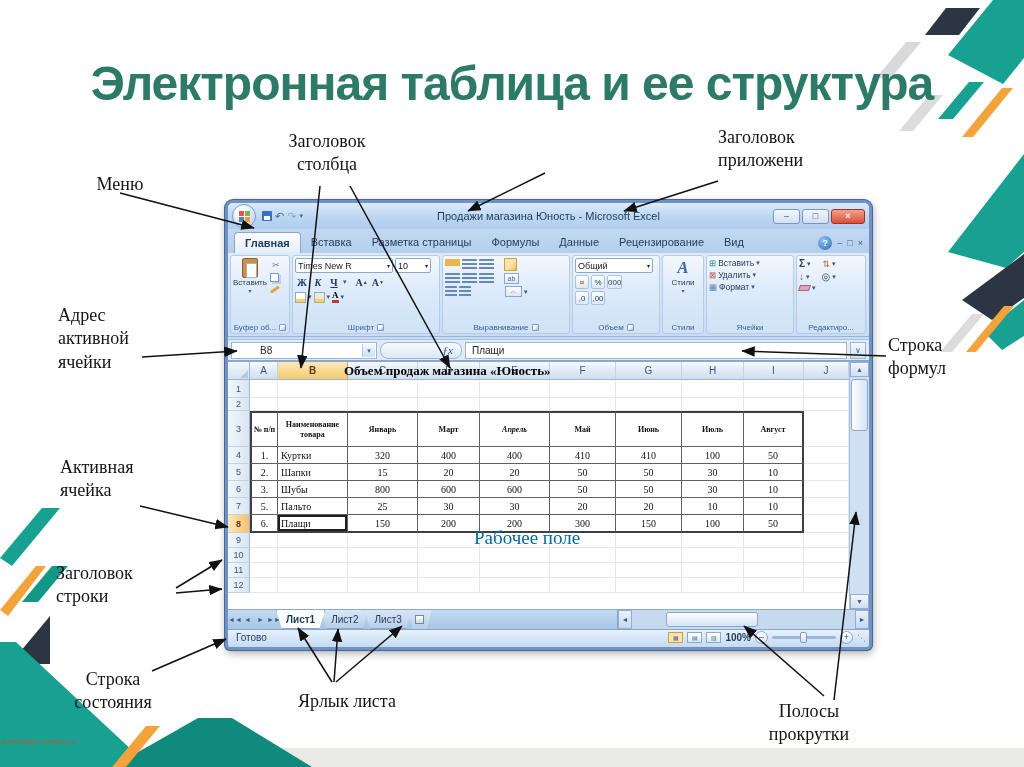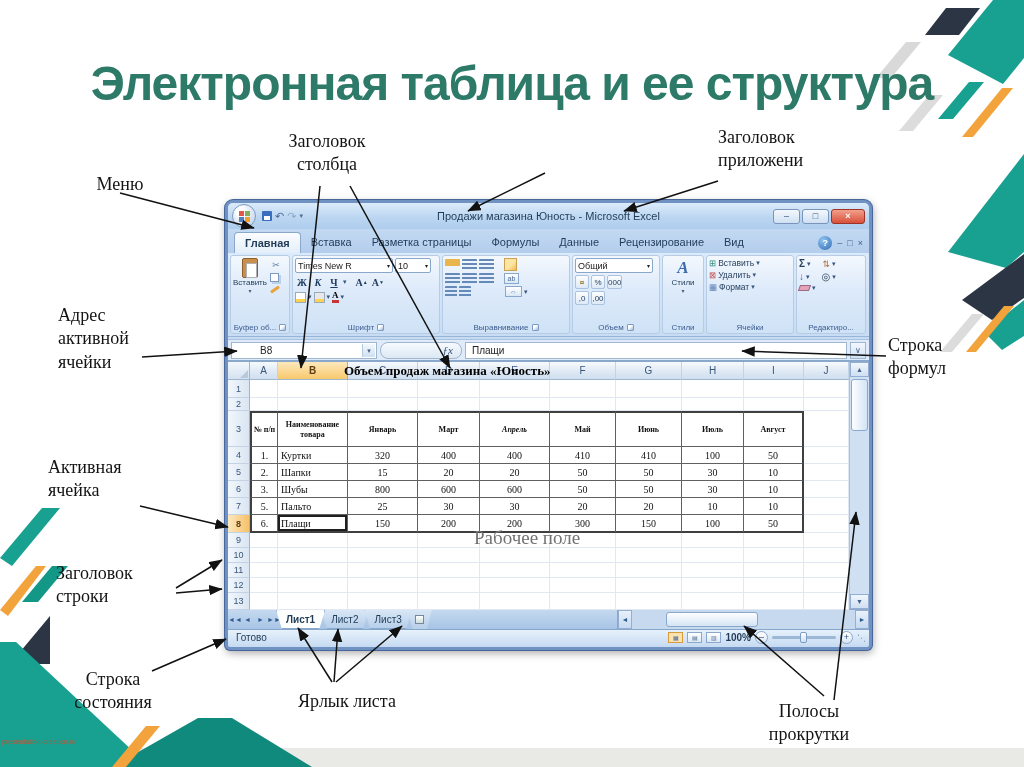"Активная ячейка" div.callout { left: 48px -> 60px }
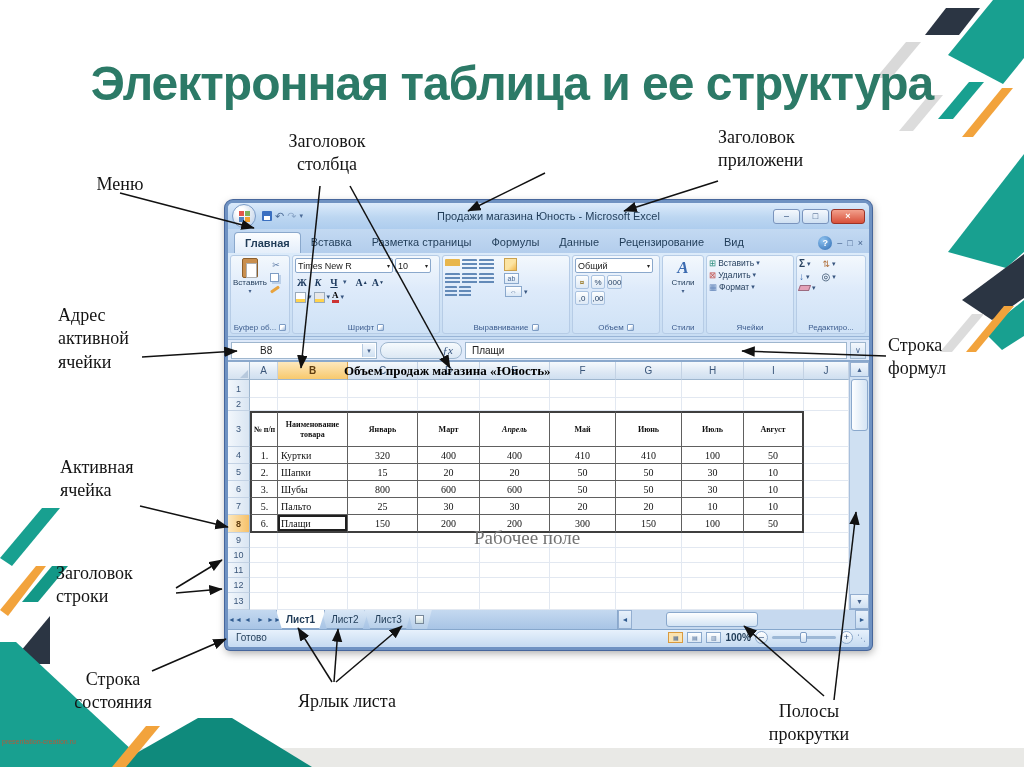"Рабочее поле" #workfield { color: #737373 -> #0369a1 }
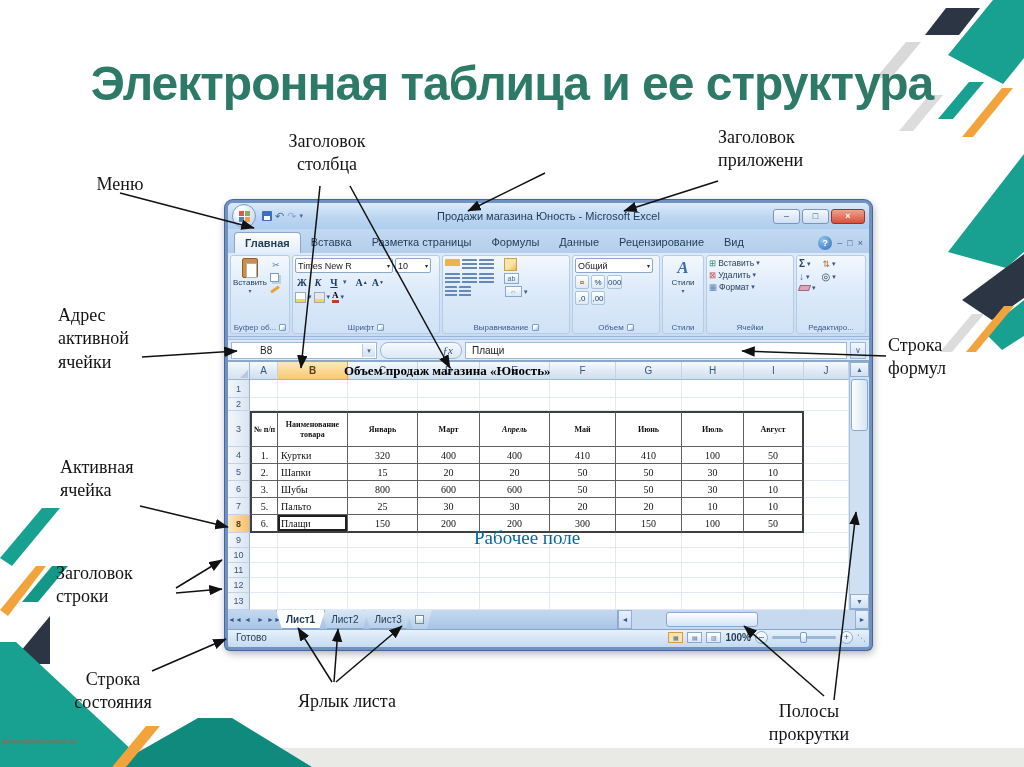"13" div.grow { html: <div> <div>13</div> <div></div> <div></div> <div></div> <div></div> <div></div> <div></div> <div></div> <div></div> <div></div> <div></div> </div> -> none }
